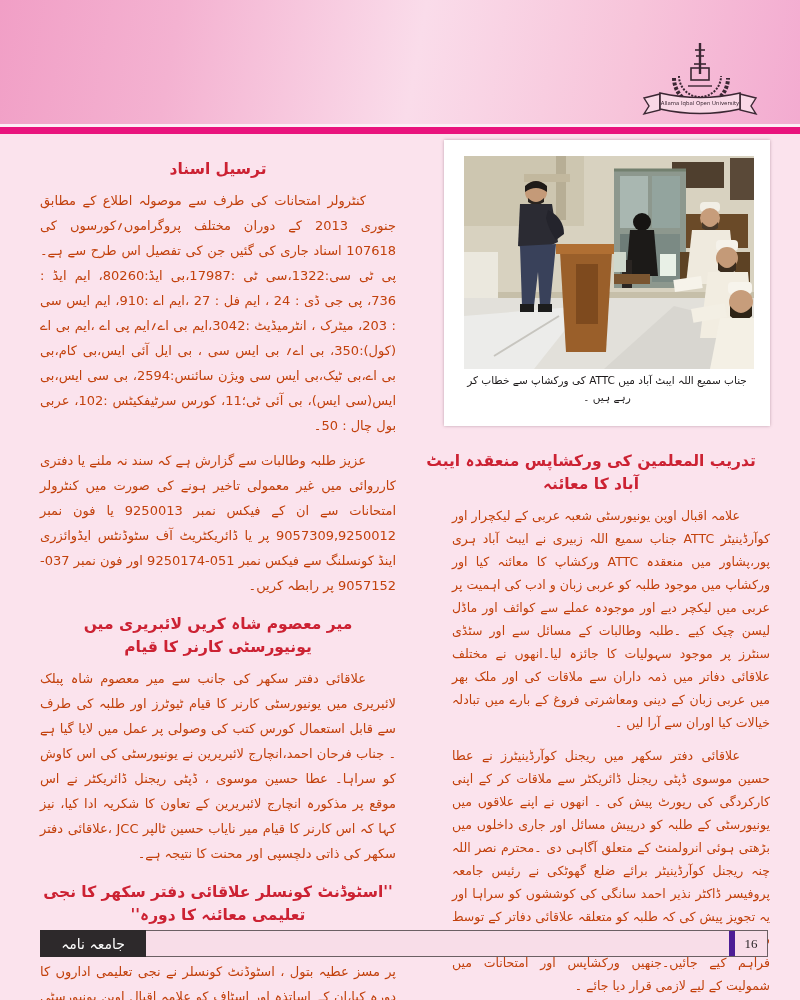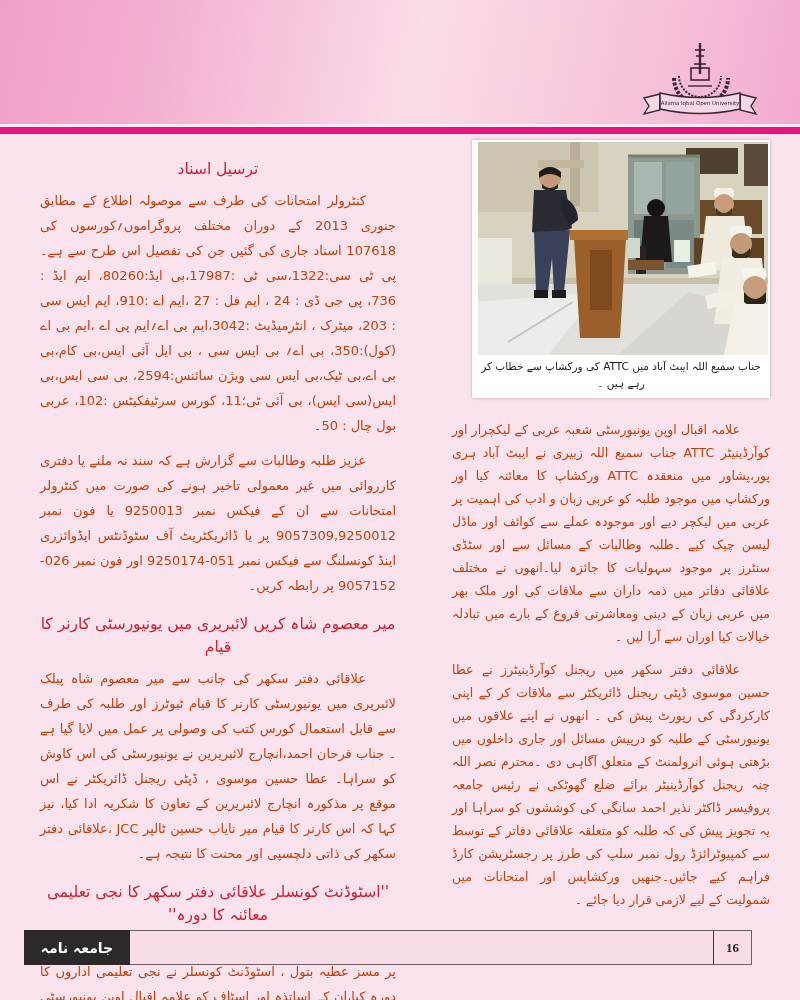"ترسیل اسناد" .h-red { font-weight: normal -> bold }
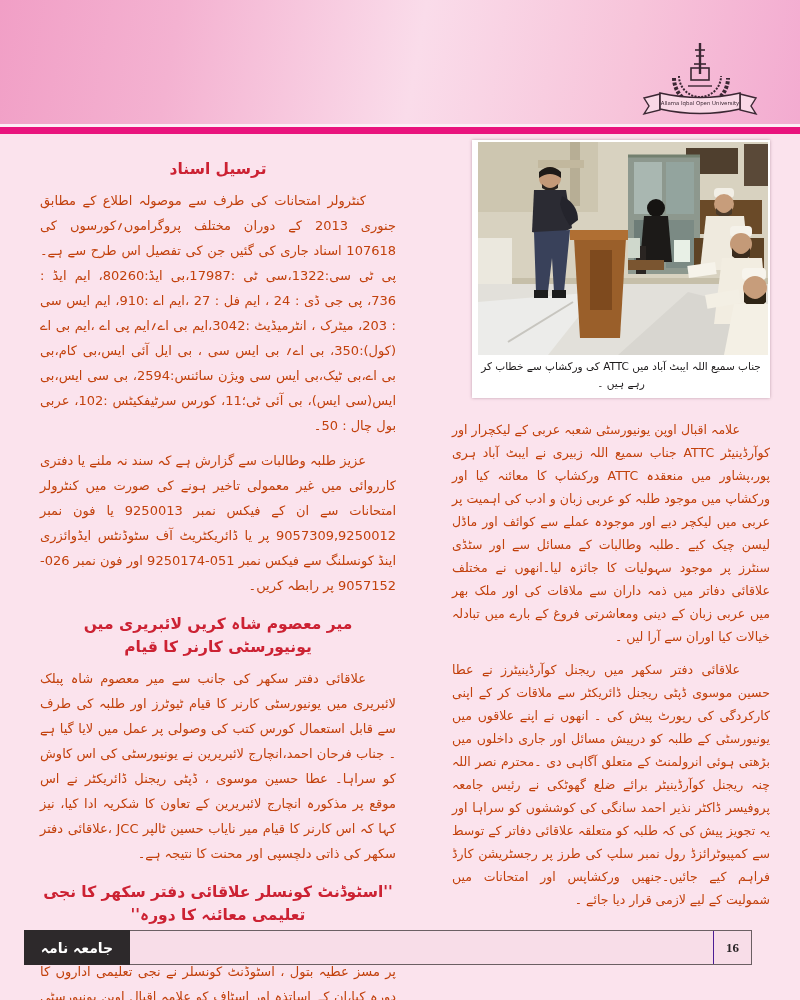"جناب سمیع اللہ ایبٹ آباد" .photo-frame { margin-bottom: 20px -> 10px; padding: 2px -> 16px }
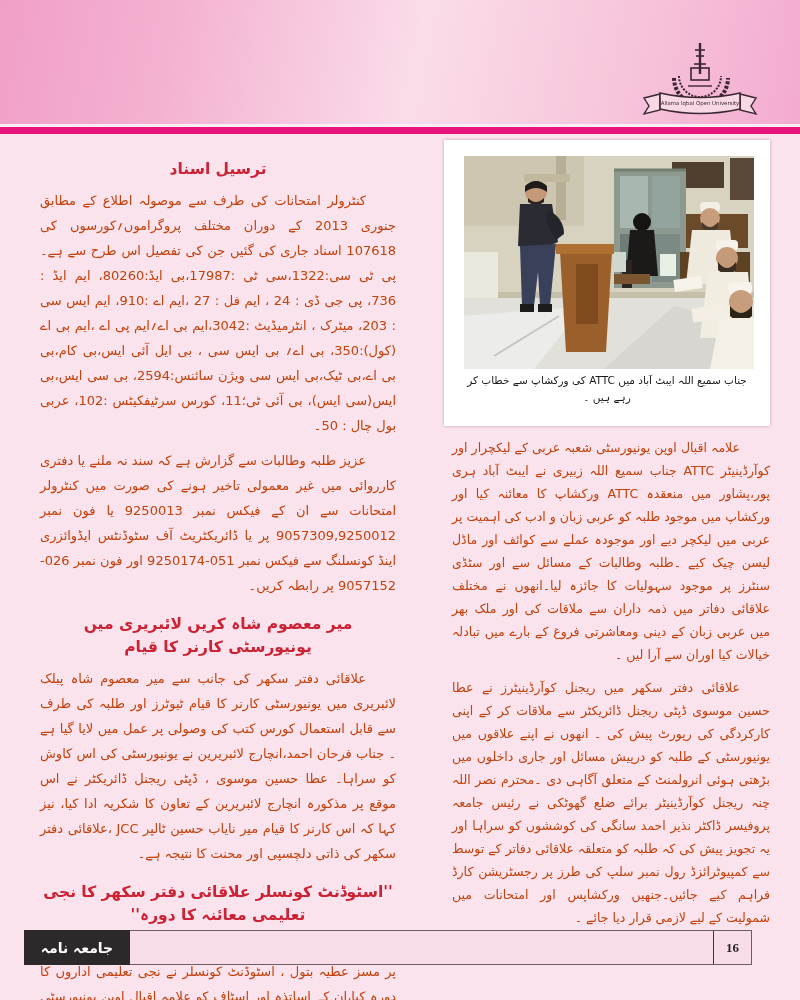"عزیز طلبہ وطالبات سے گزارش" p.para { text: 026-9057152 -> 037-9057152 }
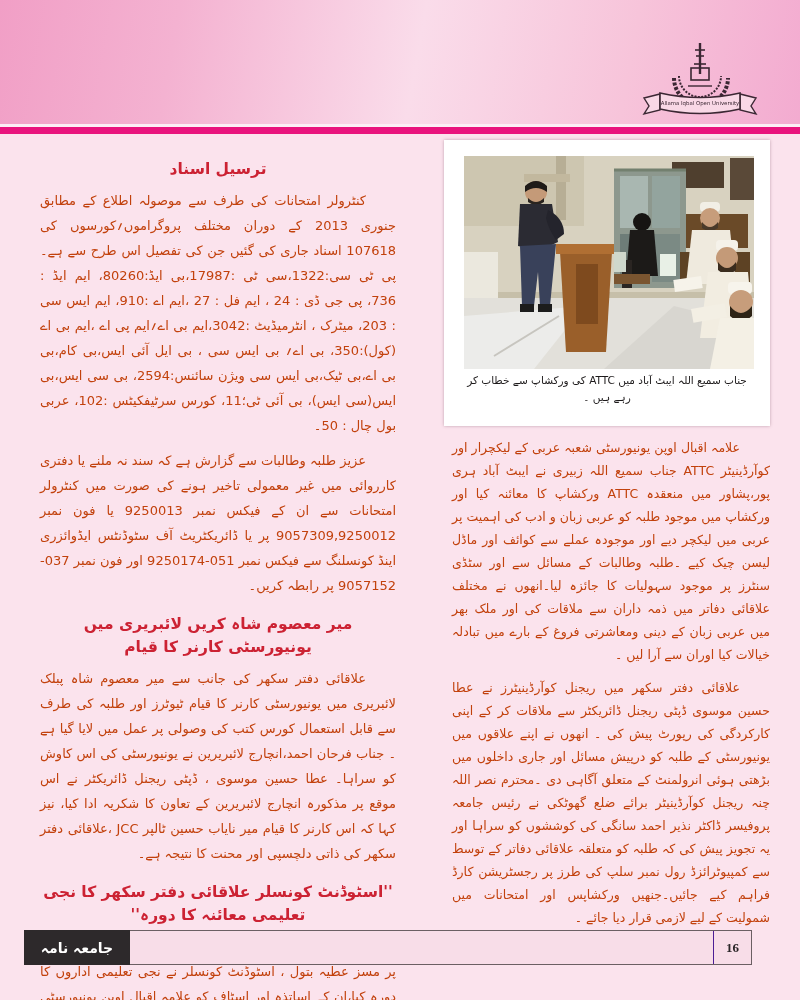"تدریب المعلمین کی ورکشاپس منعقدہ" div.h-red { html: none -> <div>تدریب المعلمین کی ورکشاپس منعقدہ ایبٹ آباد کا معائنہ</div> }
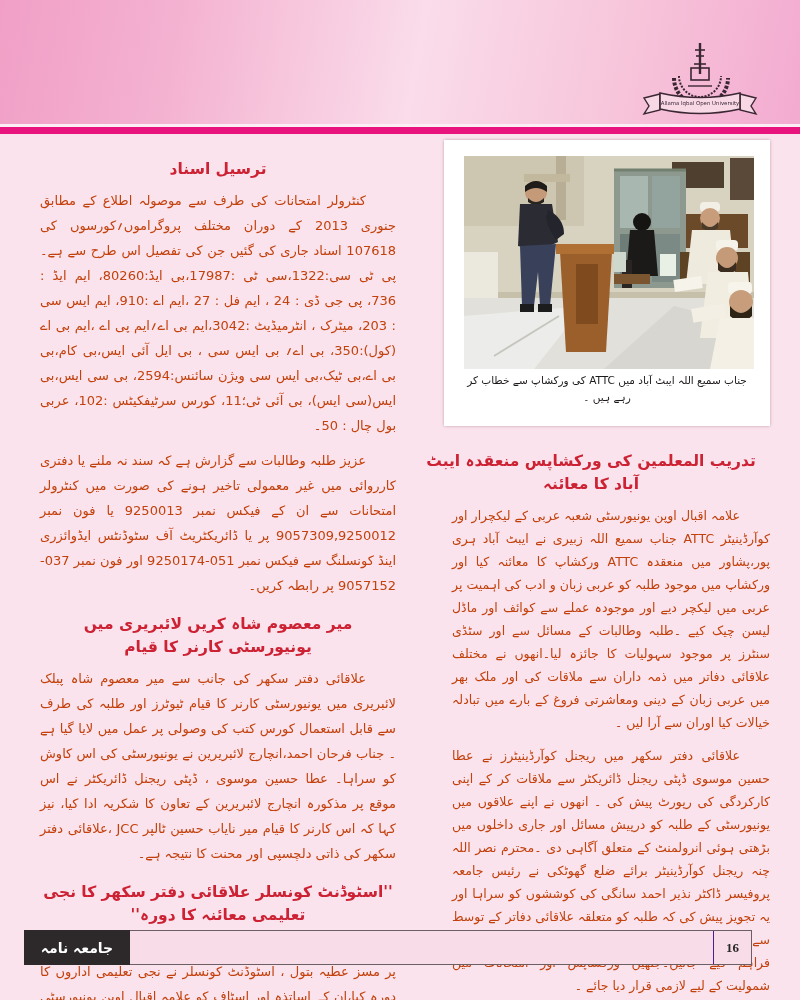"جامعہ نامہ" .footer-bar { font-weight: bold -> none; height: 35px -> 27px; left: 24px -> 40px }
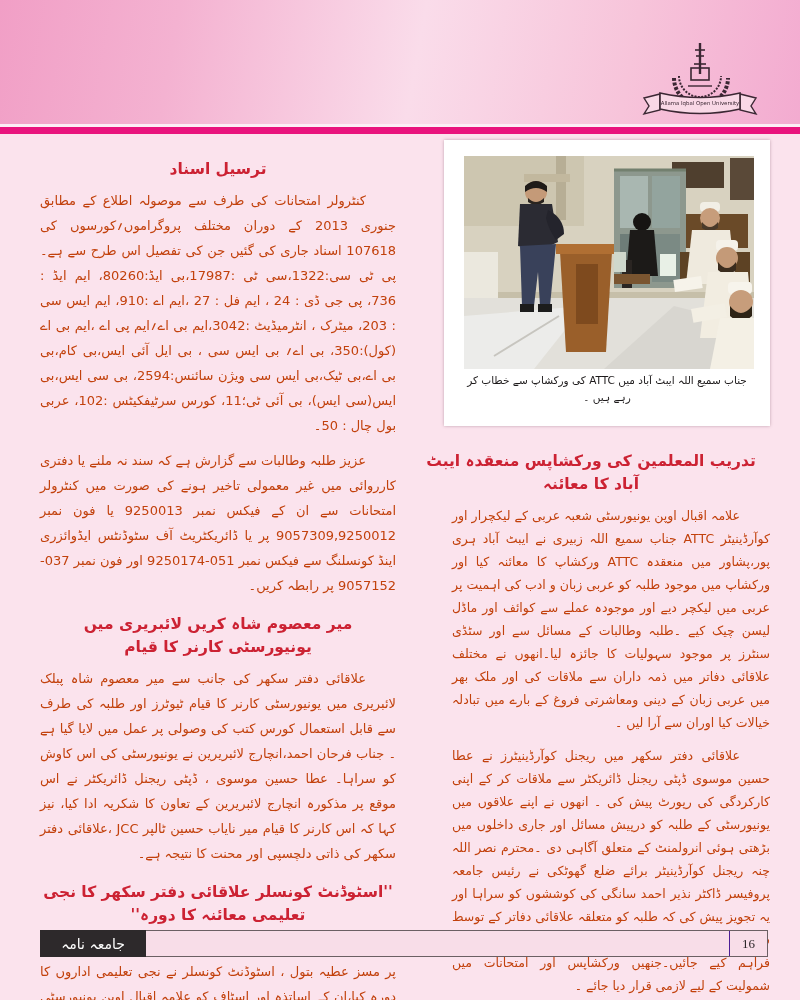"16" .page-num-cell { border-left: 1px solid #4c1d95 -> 6px solid #4c1d95 }
